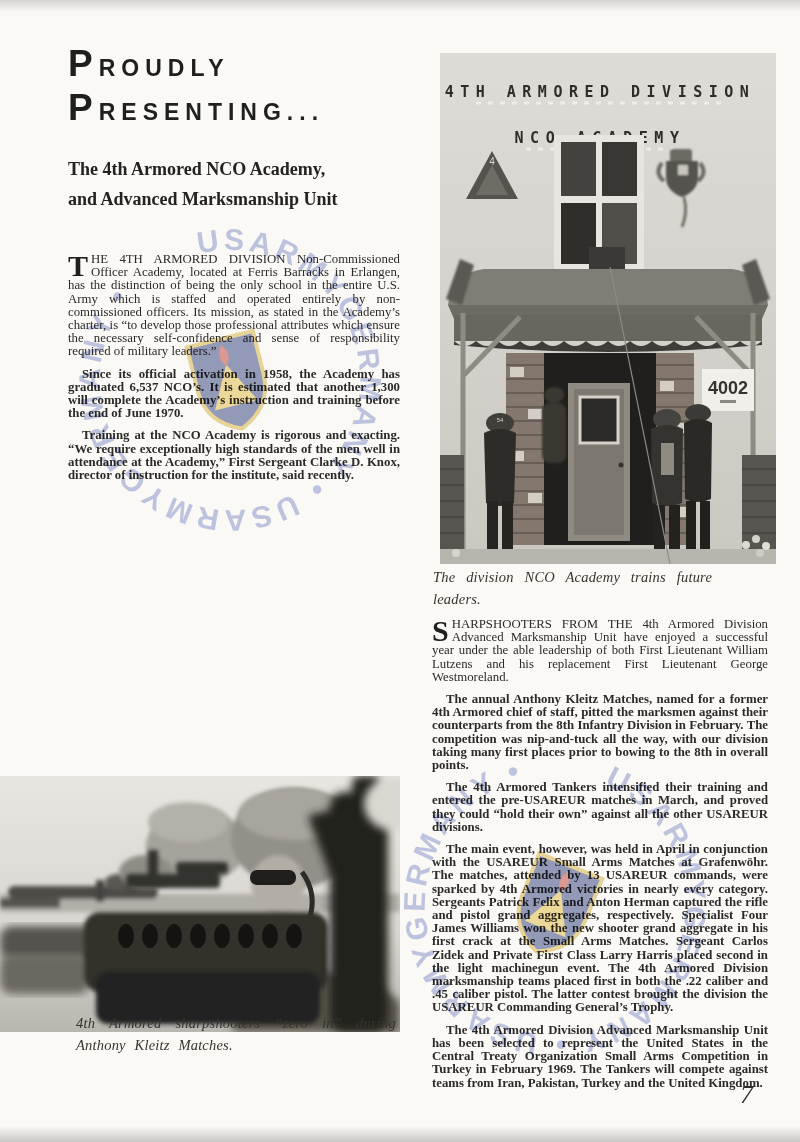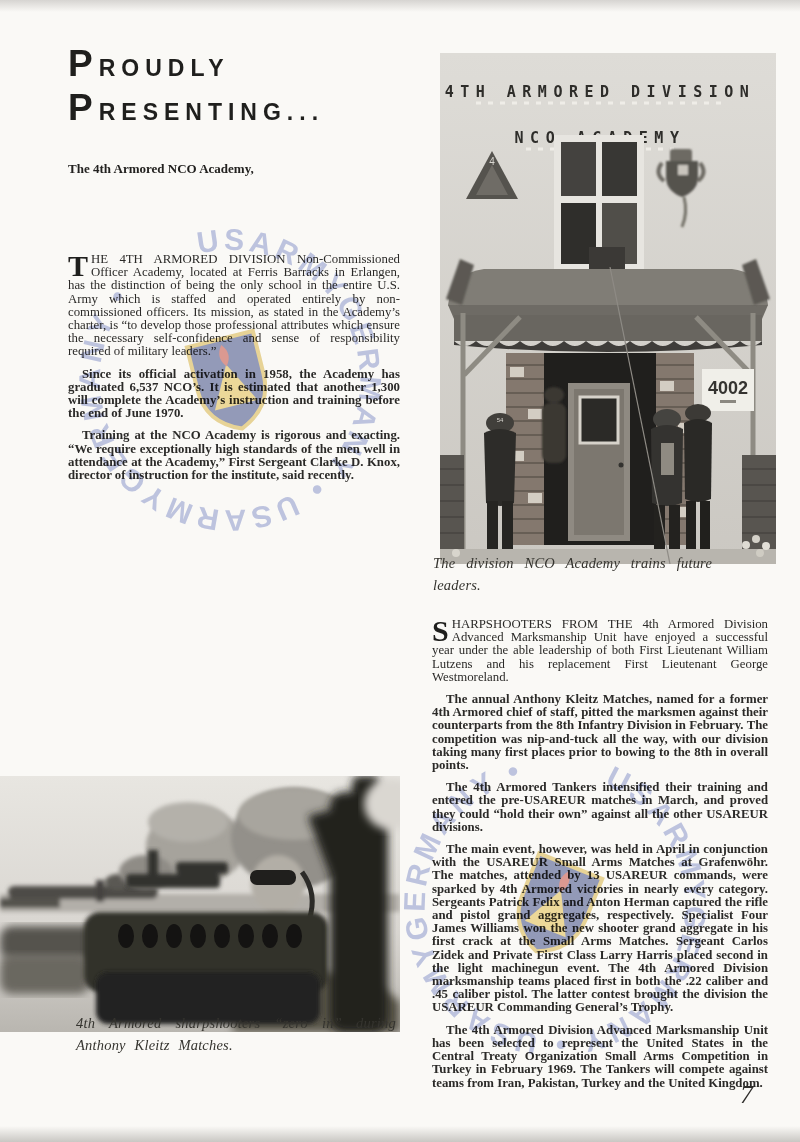"The 4th Armored NCO Academy," .subtitle-line { font-size: 13px -> 18px }
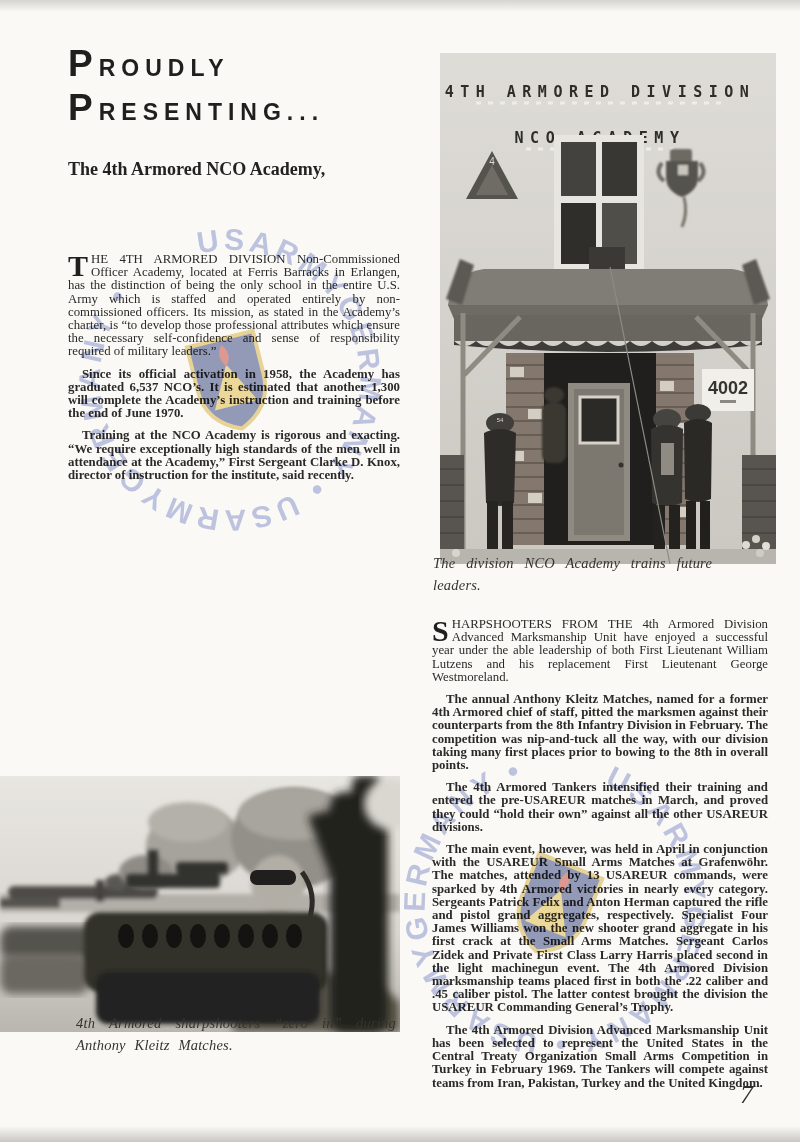"and Advanced Marksmanship Unit" span.subtitle-line { html: none -> <span>and Advanced Marksmanship Unit</span> }
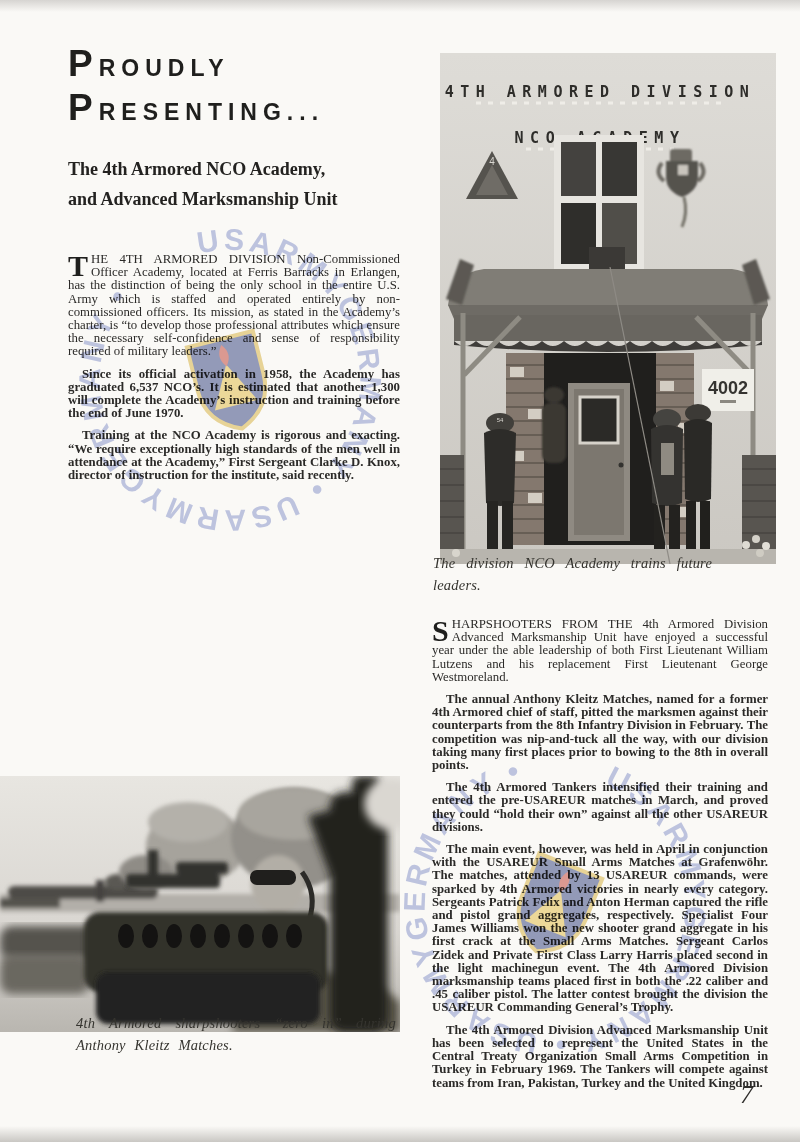"The division NCO Academy trains" figcaption.caption { top: 552px -> 566px }
